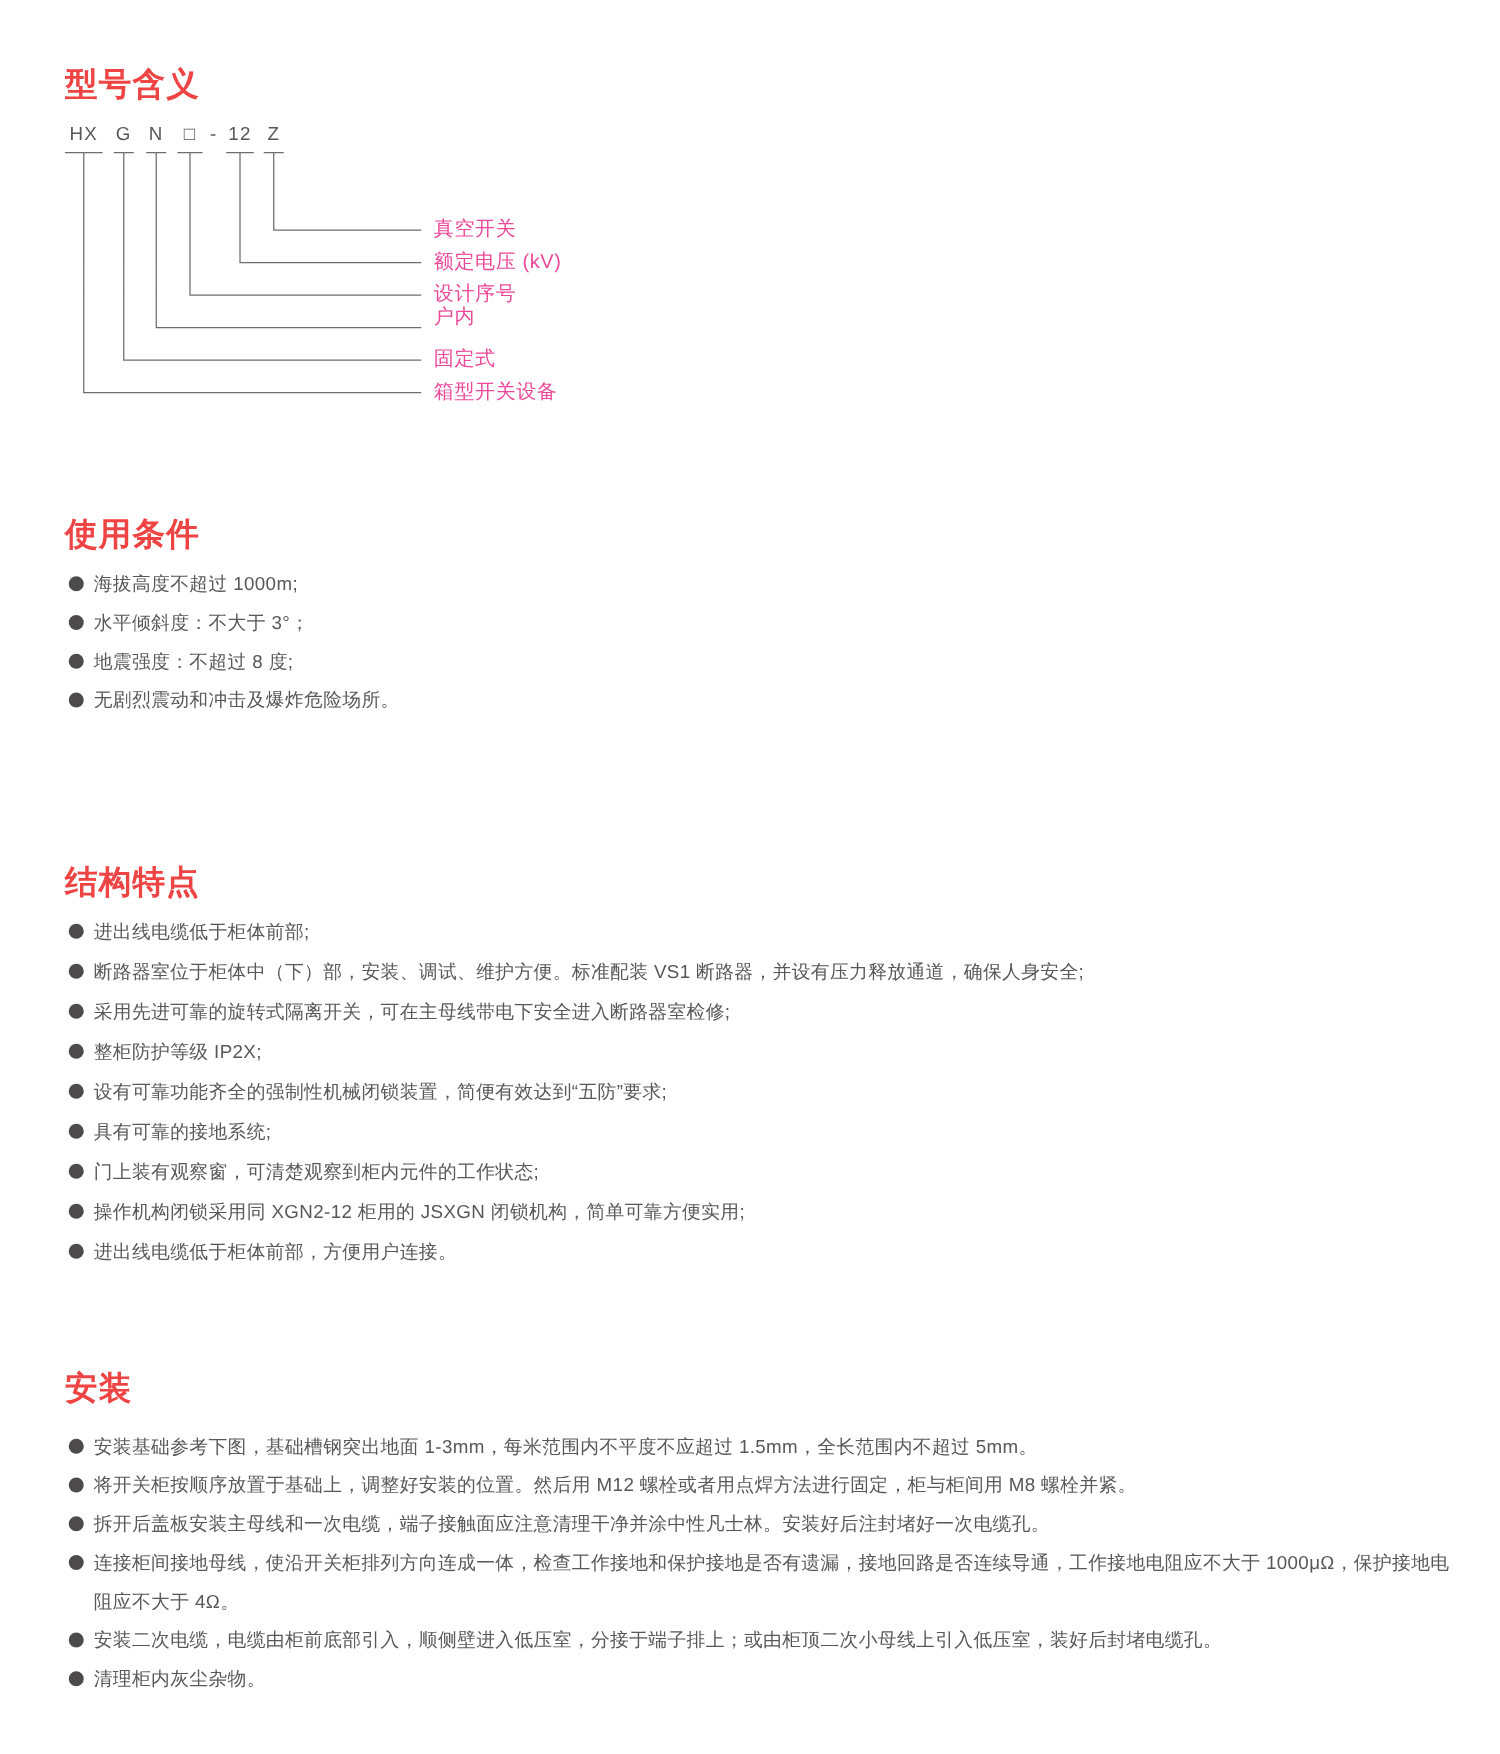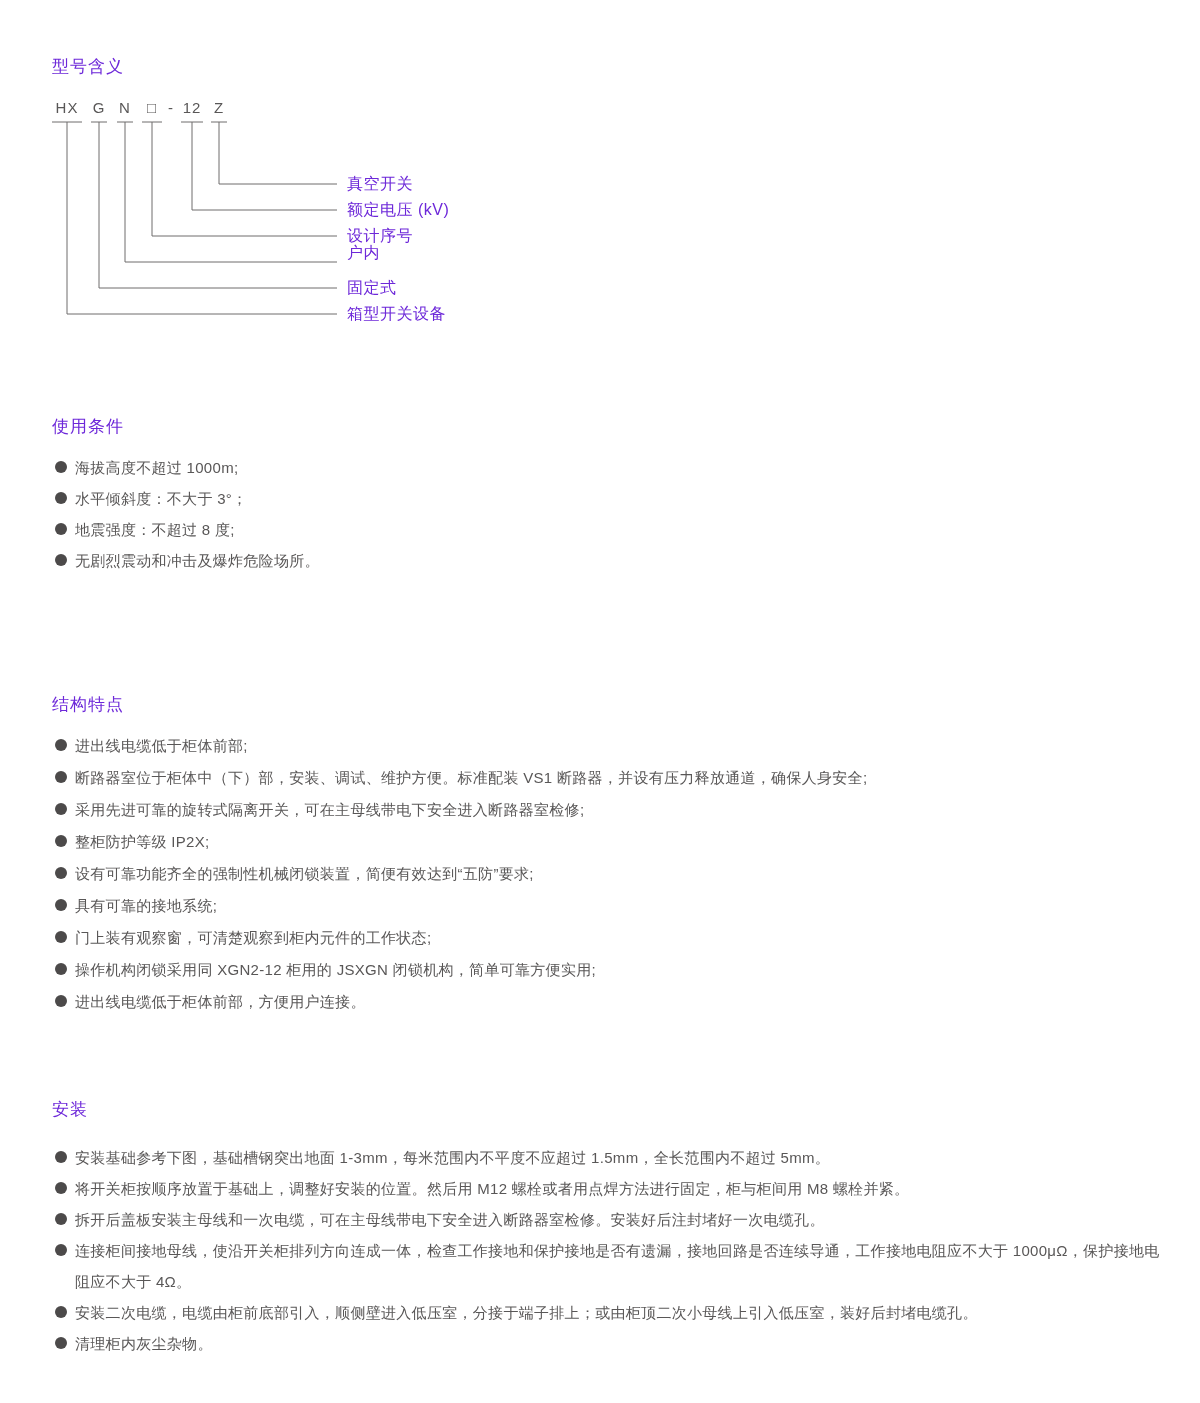"型号含义" h2.sec-title { color: #6d28d9 -> #ef4444; font-size: 17px -> 26px; font-weight: 400 -> 700 }
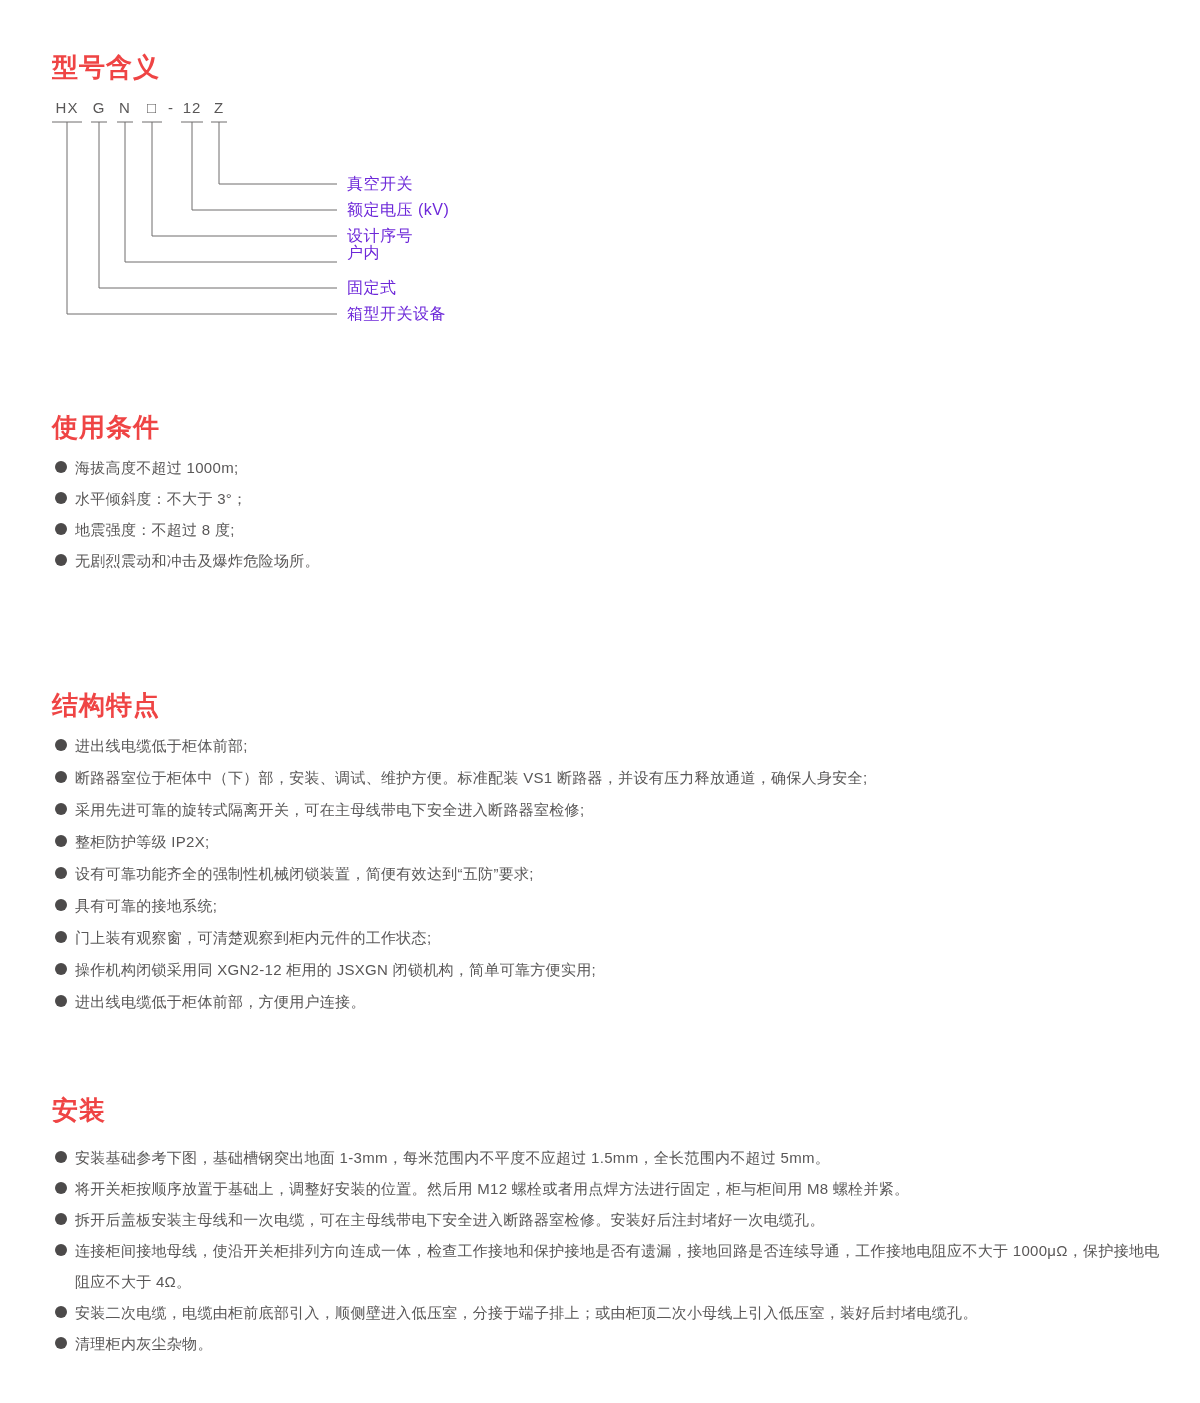"真空开关" .diagram-label { color: #6d28d9 -> #ec4899 }
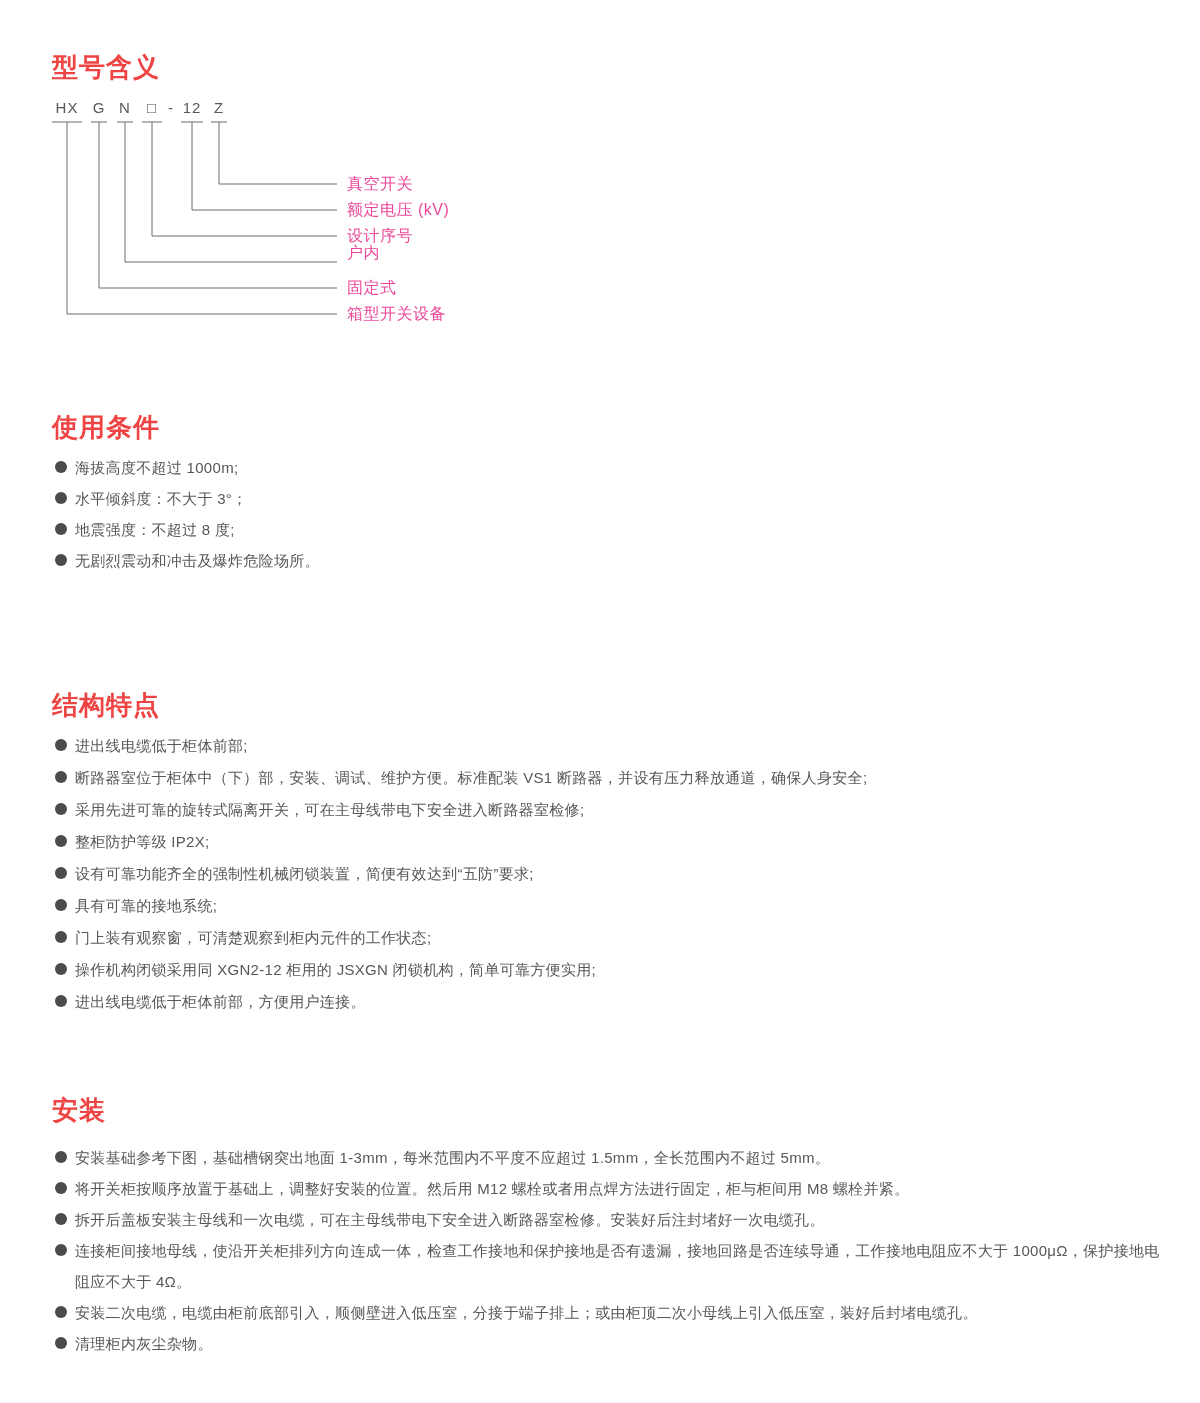"拆开后盖板安装主母线和一次电缆，可在主母线带电下安全进入断路器室检修。安装好后注" span.bullet-text { text: 可在主母线带电下安全进入断路器室检修 -> 端子接触面应注意清理干净并涂中性凡士林 }
